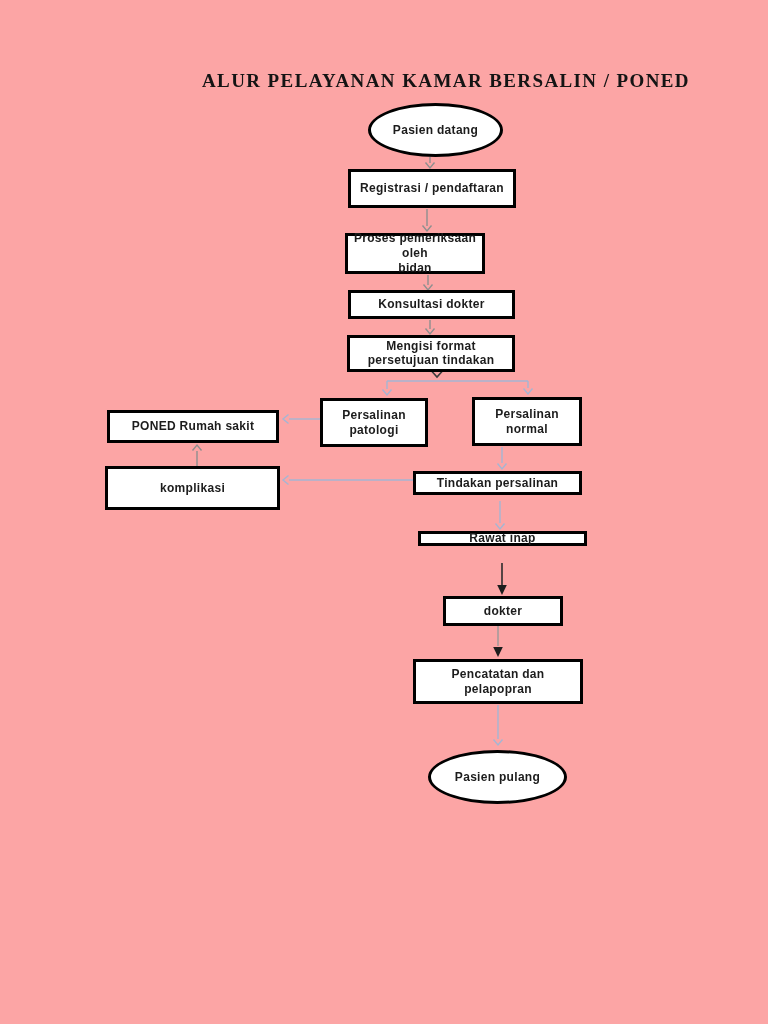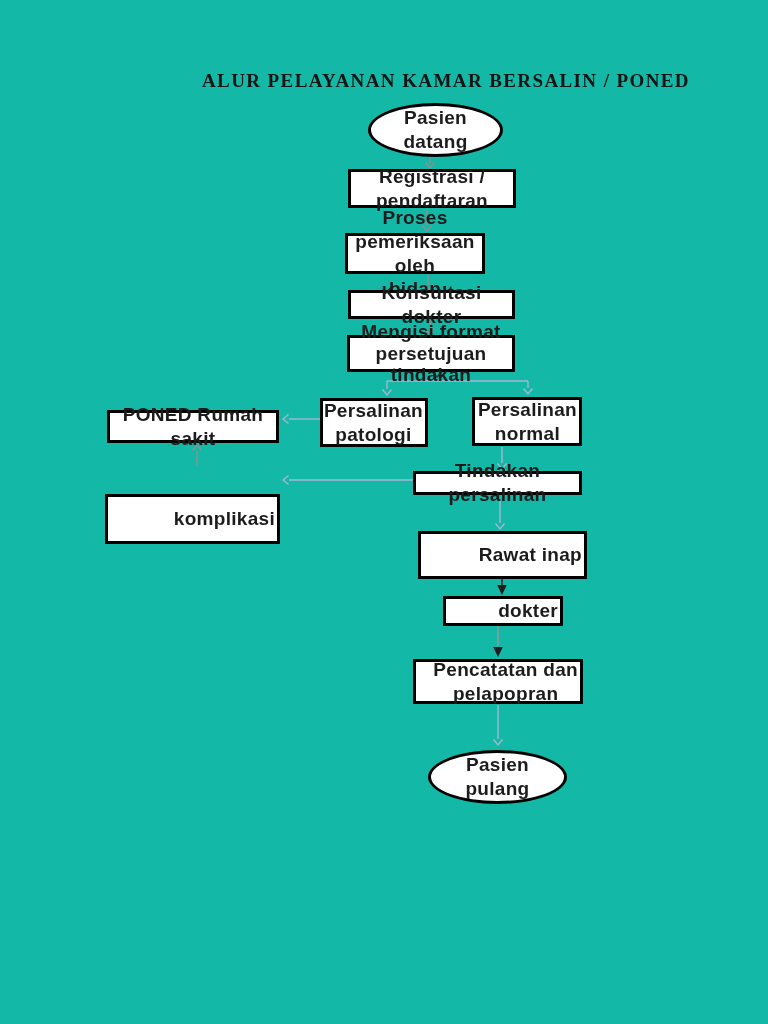"ALUR PELAYANAN KAMAR BERSALIN /" .page { background: #14b8a6 -> #fca5a5 }
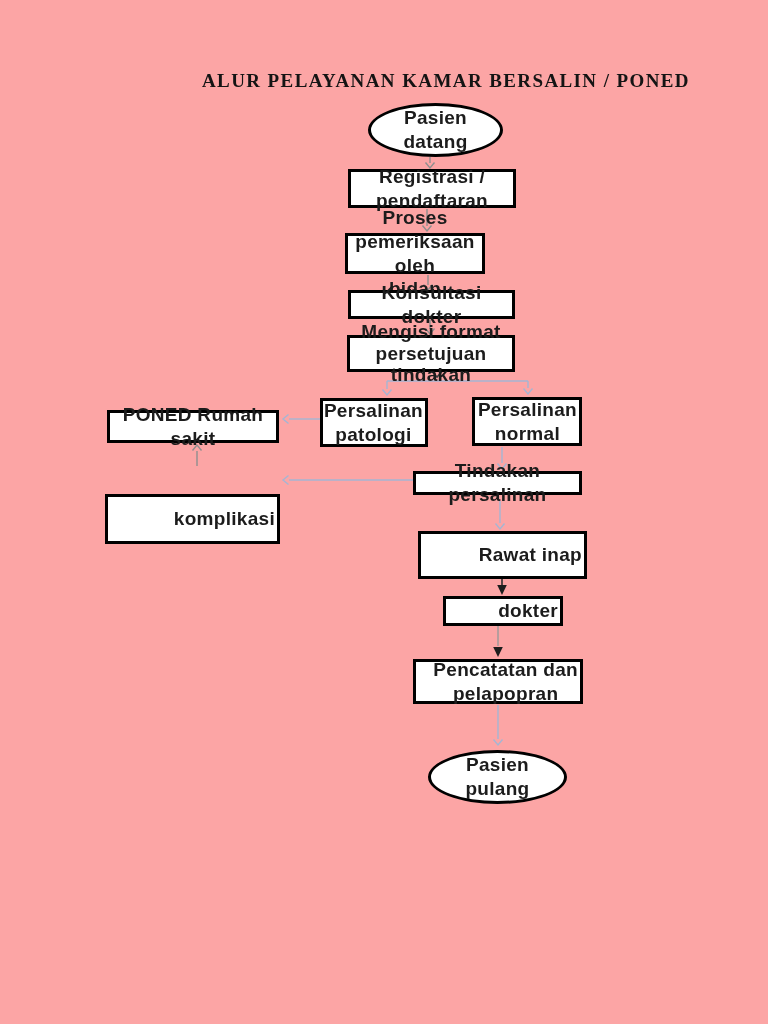"Pasien datang" .node { font-size: 19px -> 12px; justify-content: flex-end -> center }
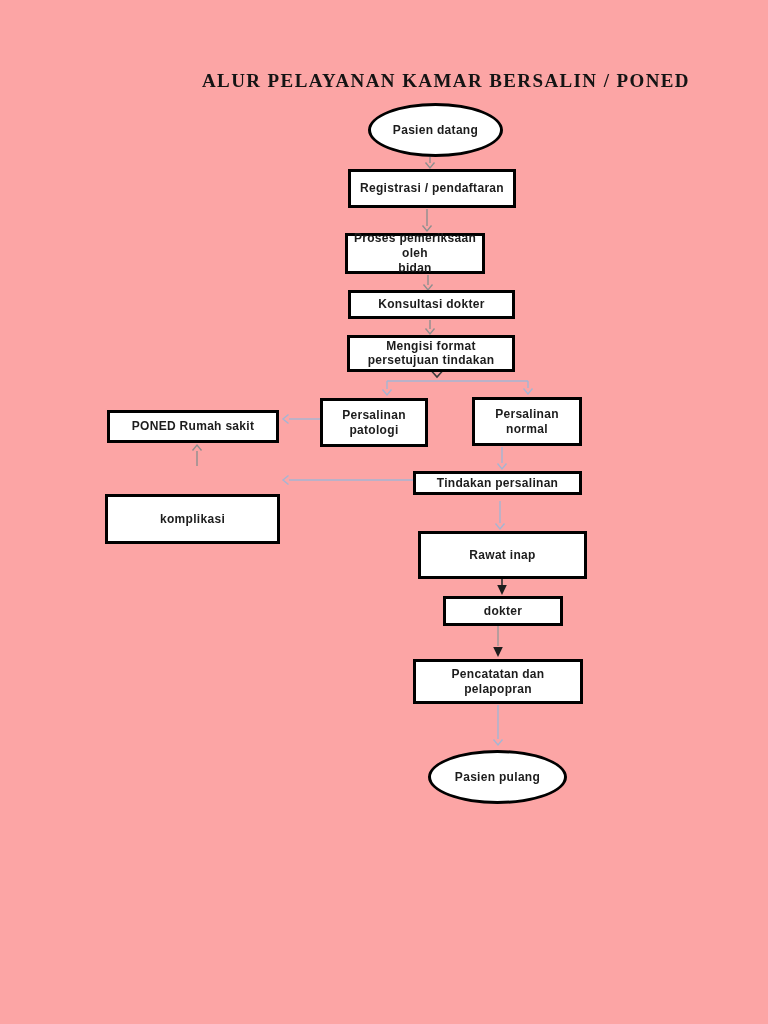"komplikasi" div.node { height: 50px -> 44px; top: 494px -> 466px }
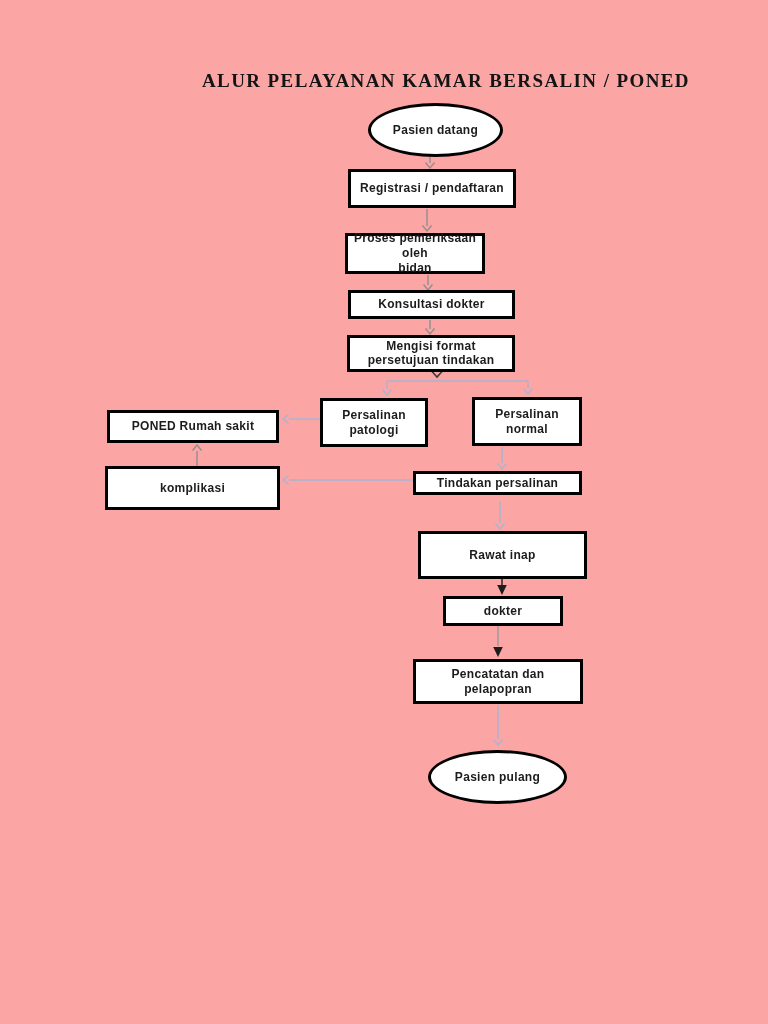"Rawat inap" div.node { height: 48px -> 15px }
